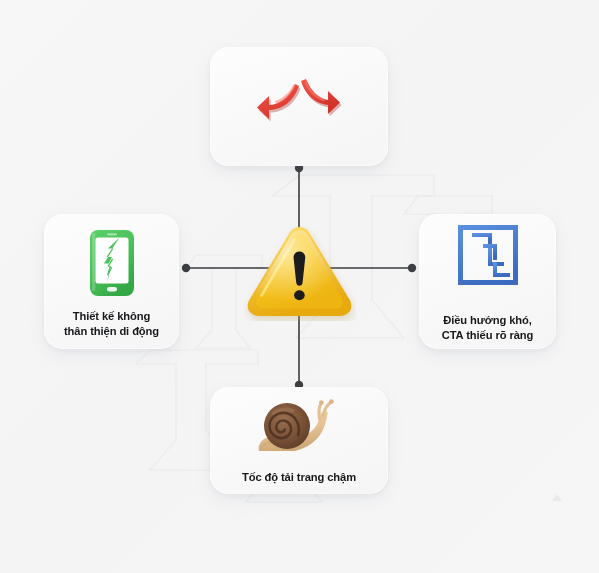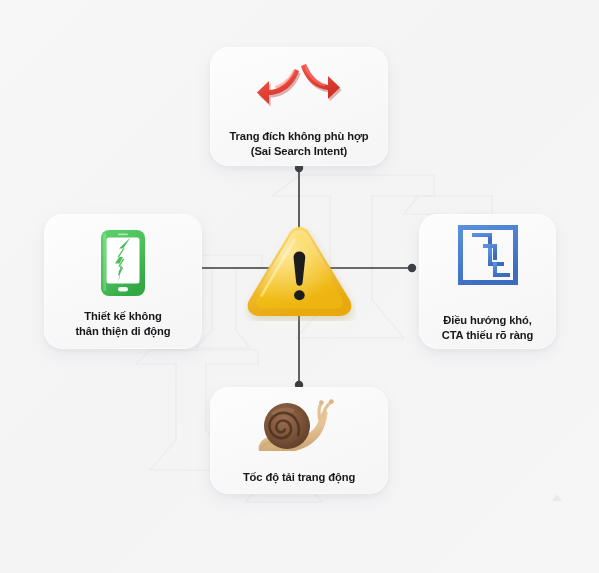"Trang đích không phù hợp" div.card-label { html: <div>Trang đích không phù hợp (Sai Search Intent)</div> -> none }
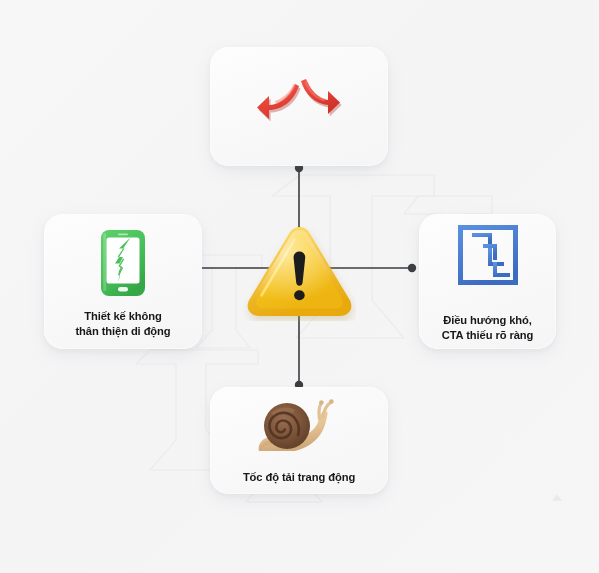"Thiết kế không" #card-left { width: 158px -> 135px }
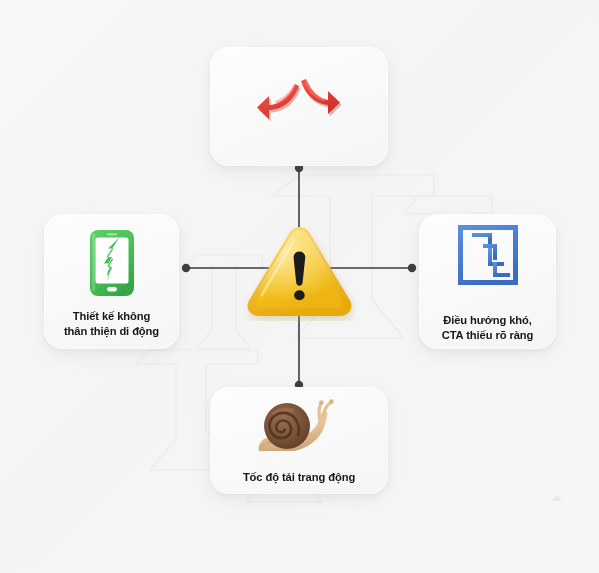"Tốc độ tải trang động" div.card-label { text: động -> chậm }
